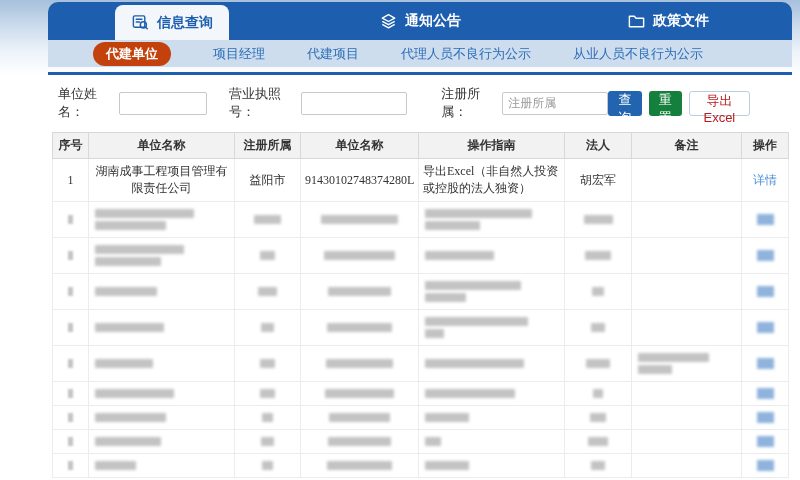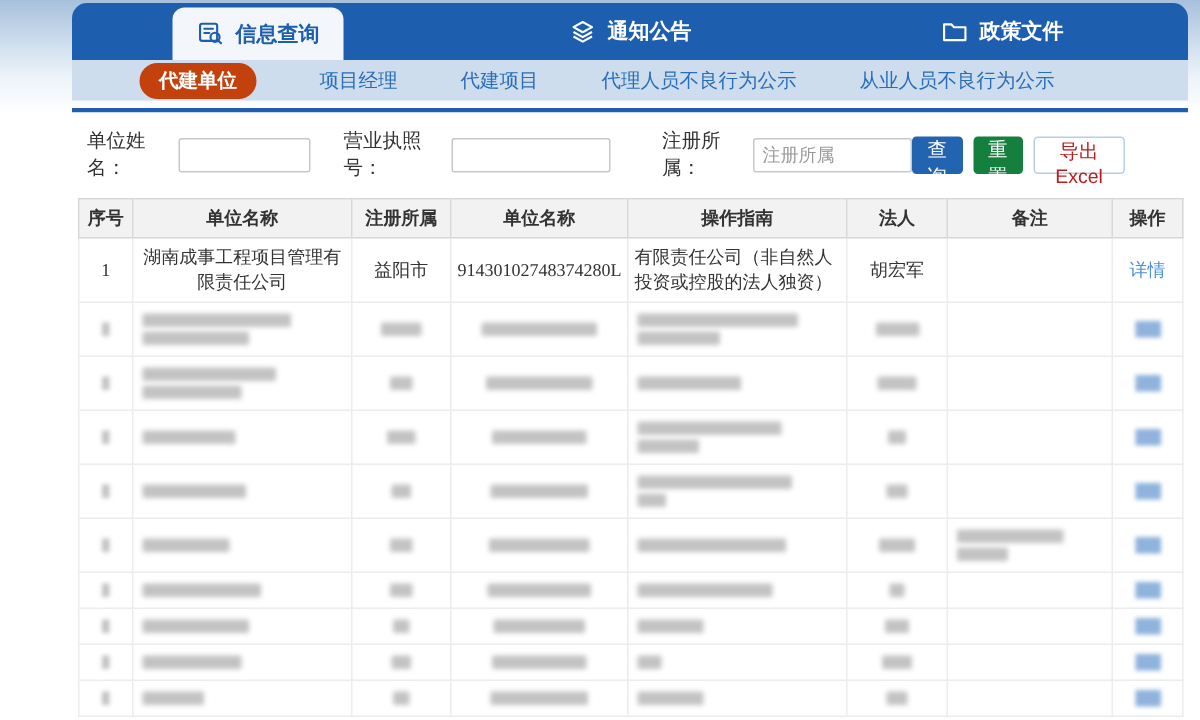"有限责任公司（非自然人投资或控股的法人独资）" td.c-econ { text: 有限责任公司 -> 导出Excel }
